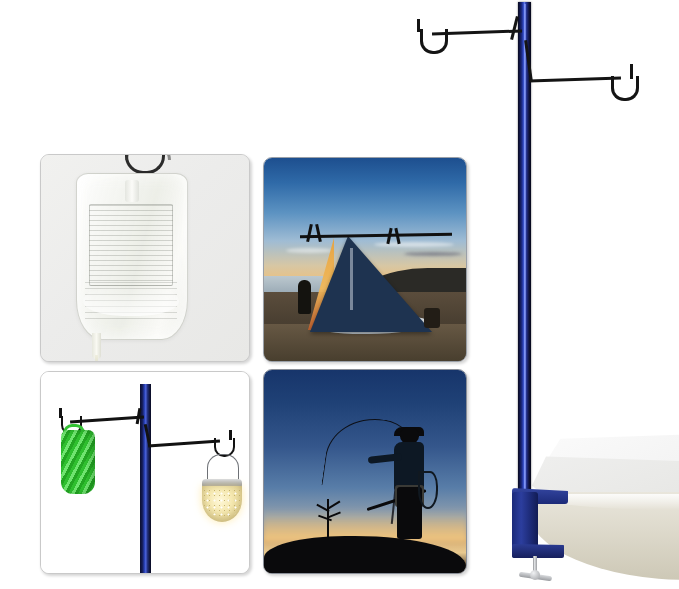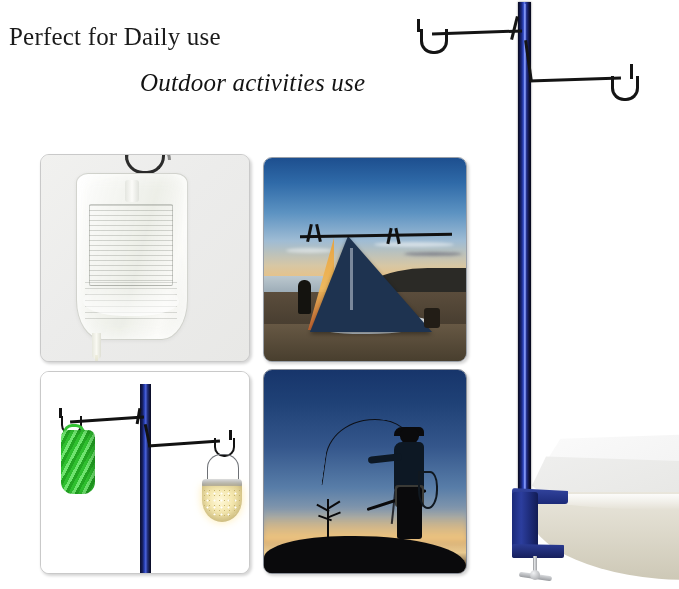"Perfect for Daily use" div.headline-1 { html: <div>Perfect for Daily use</div> -> none }
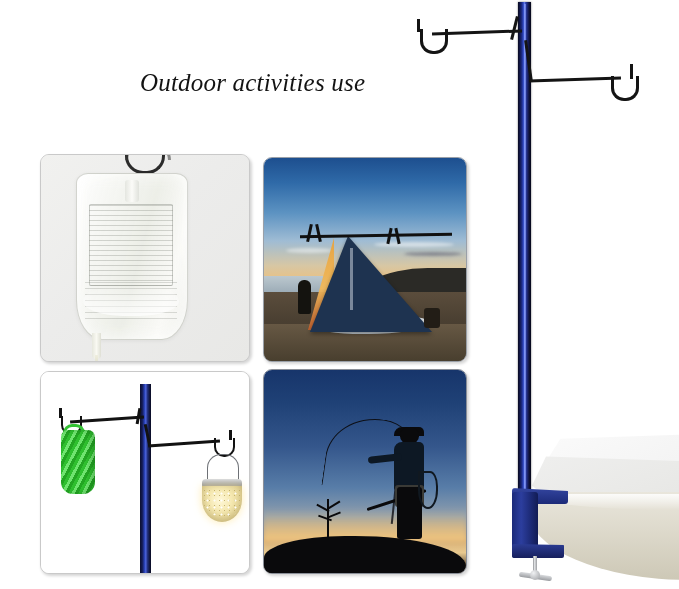"Outdoor activities use" div.headline-2 { html: <div>Outdoor activities use</div> -> none }
